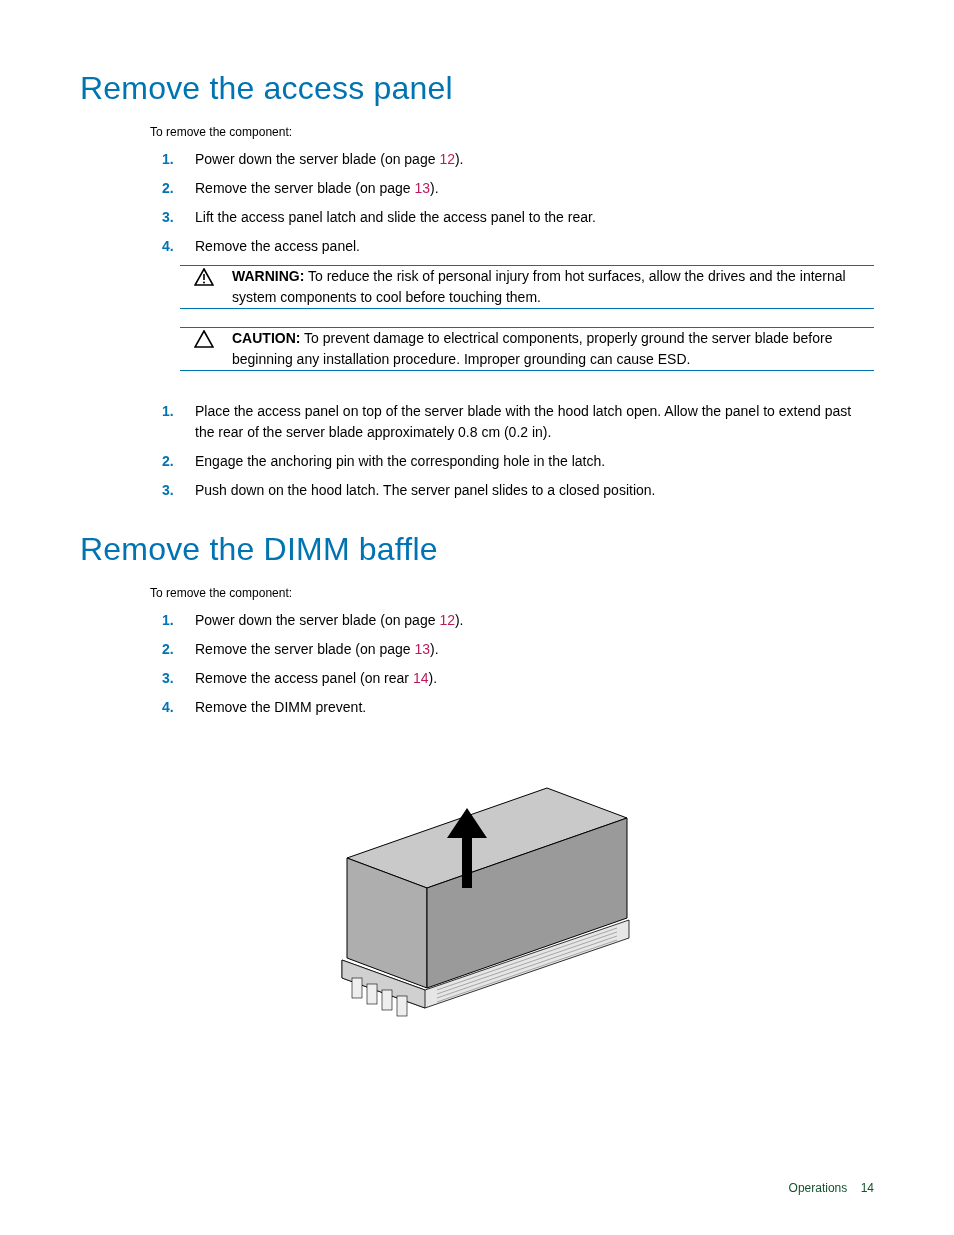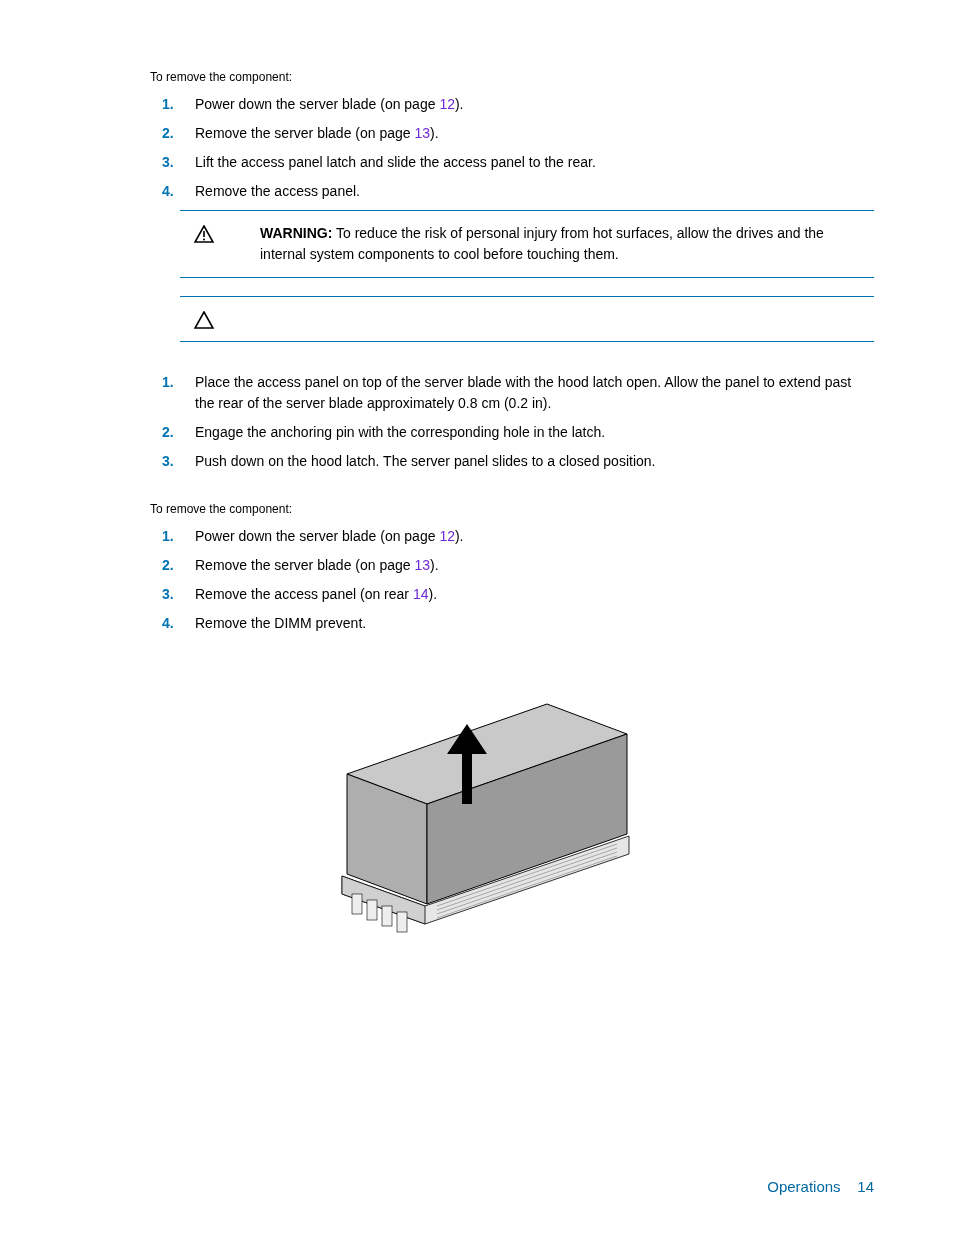"Remove the access panel" h1 { html: none -> <h1>Remove the access panel</h1> }
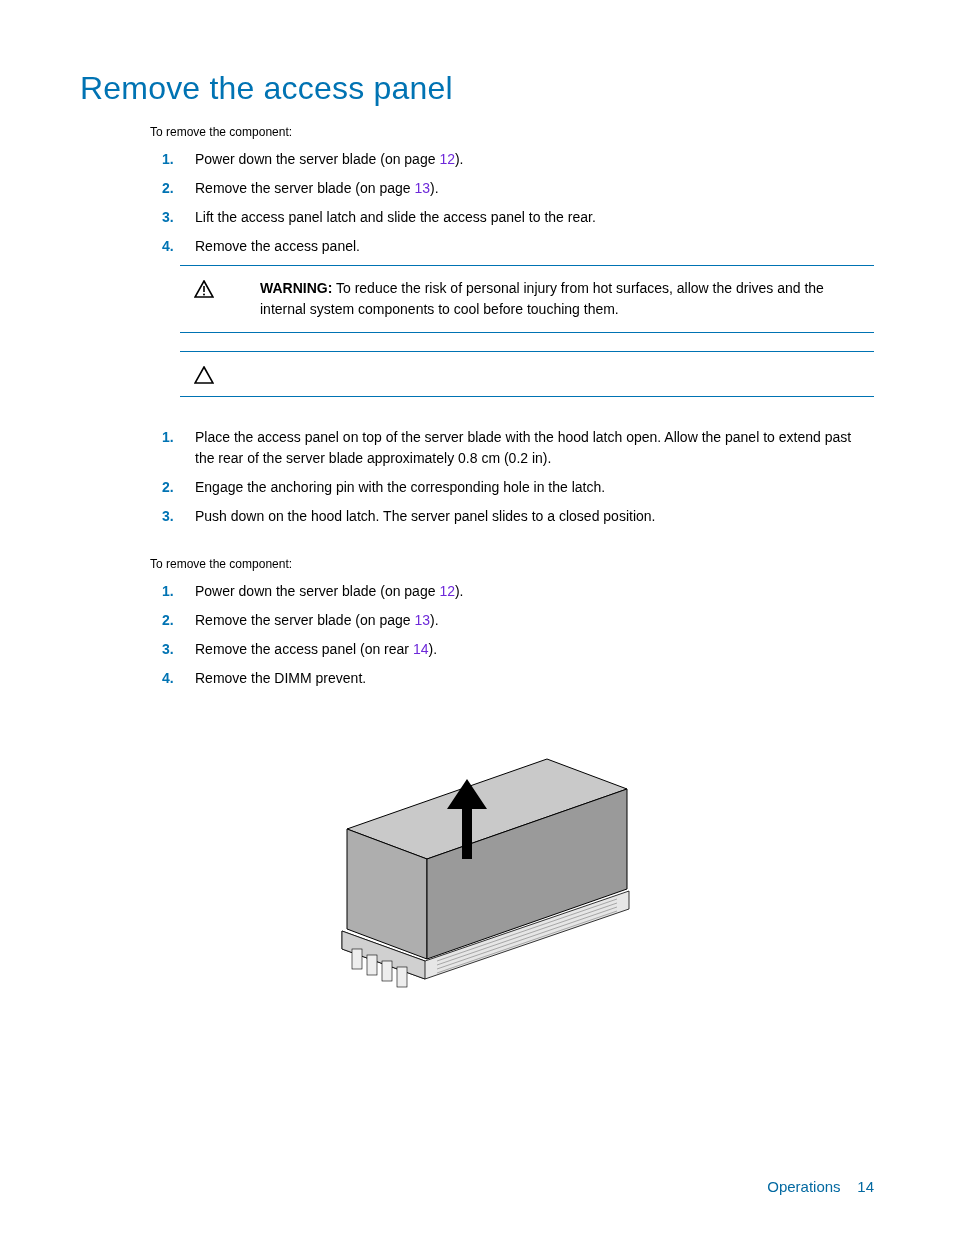"12" .link { color: #6d28d9 -> #be185d }
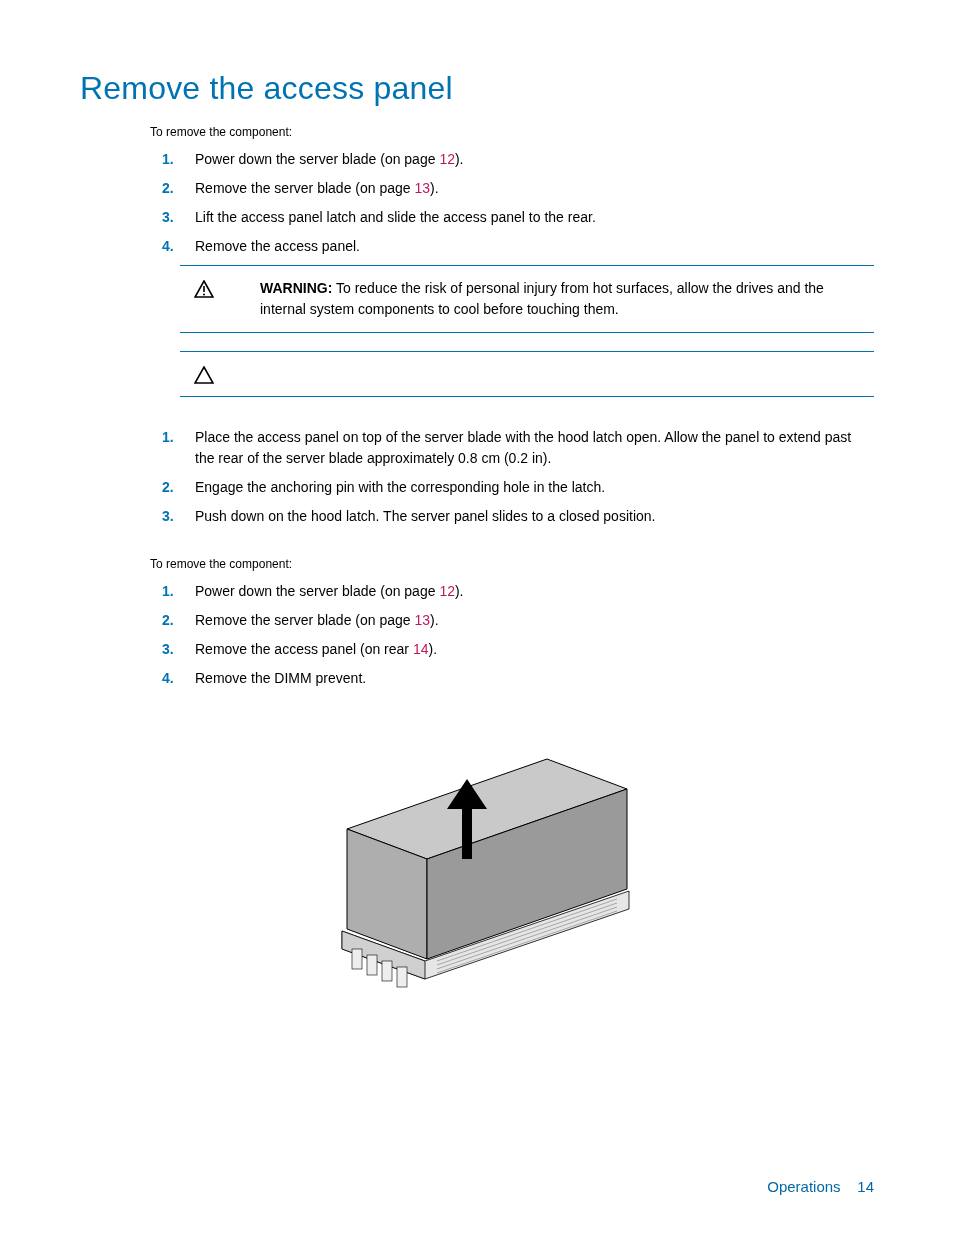"WARNING: To reduce the risk" .admonition { gap: 28px -> none; padding: 12px 4px -> 0 4px }
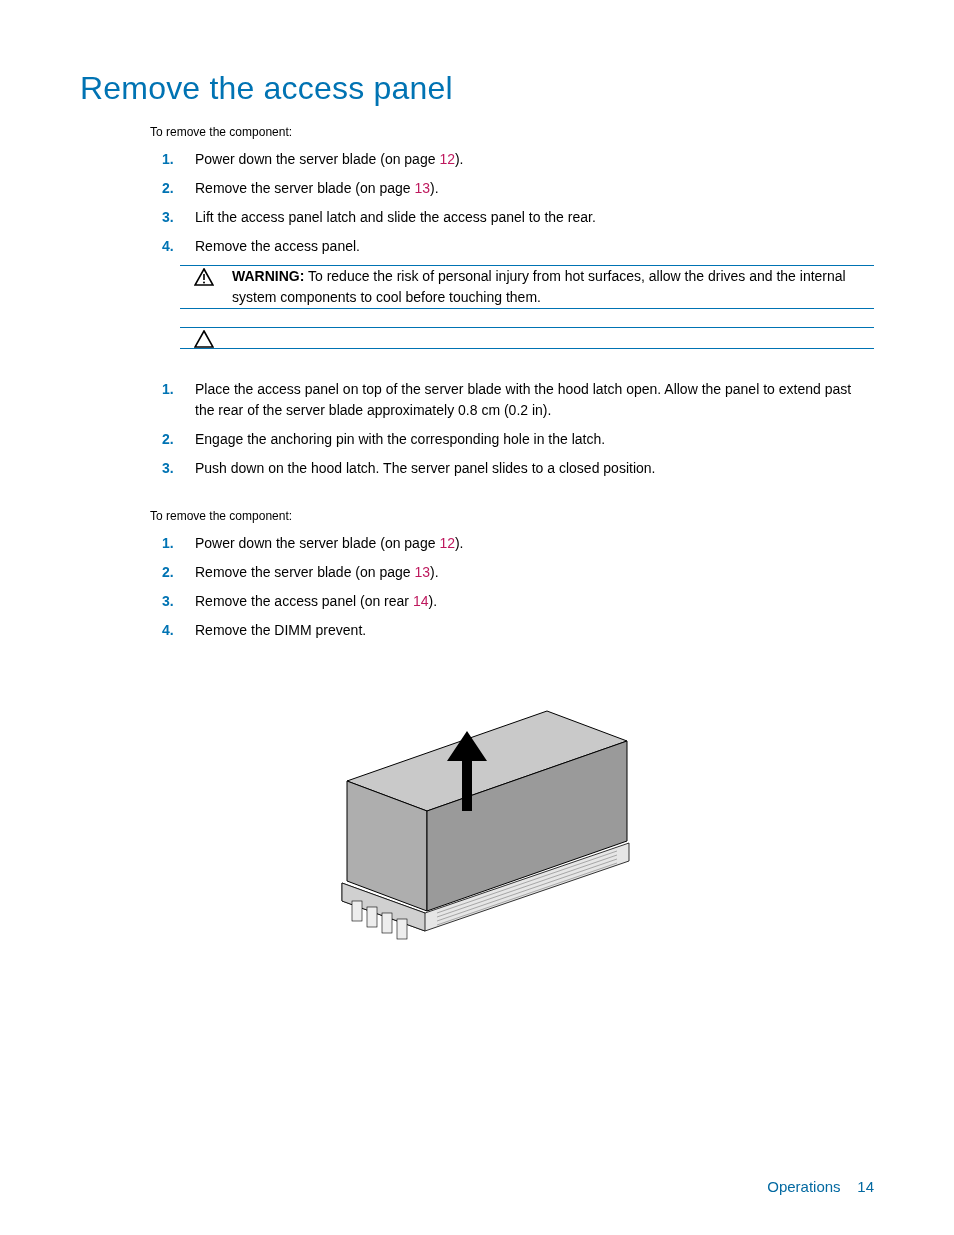"CAUTION: To prevent damage to" div.text { html: none -> <div> <span>CAUTION:</span> <span> </span> <span>To prevent damage to electrical components, properly ground the server blade before beginning any installation procedure. Improper grounding can cause ESD.</span> </div> }
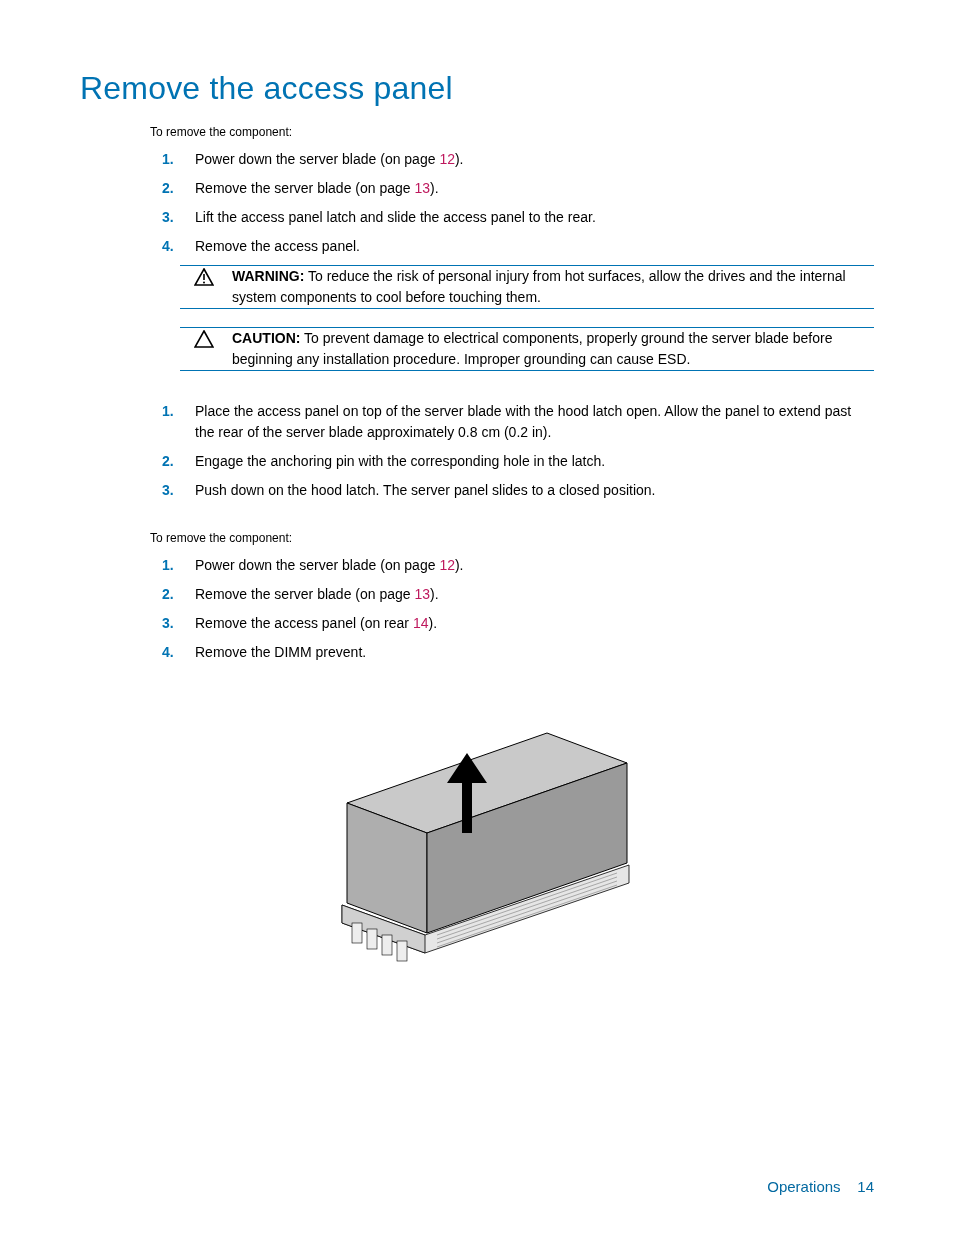"Remove the DIMM baffle" h1 { html: none -> <h1>Remove the DIMM baffle</h1> }
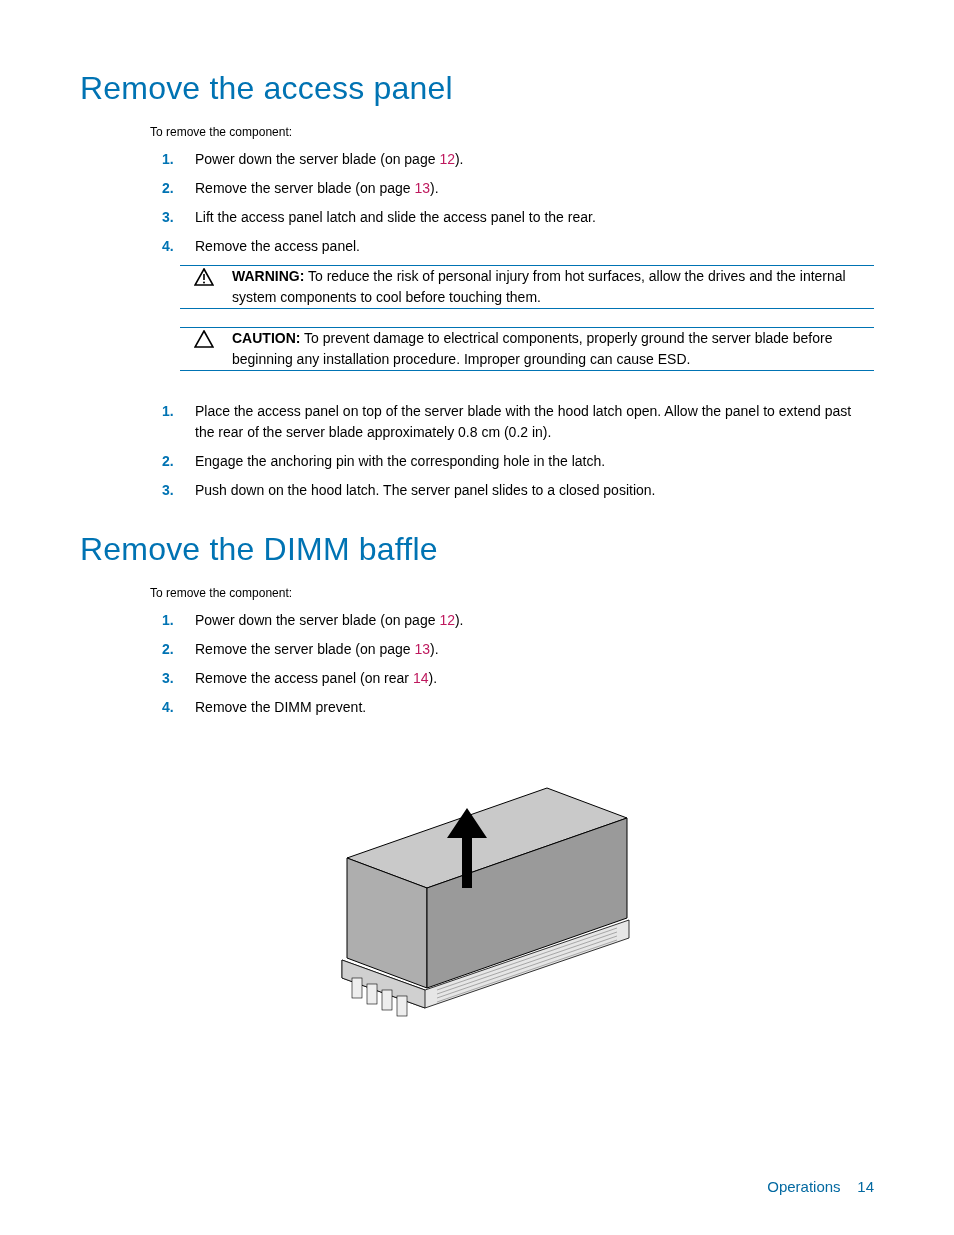"Operations 14" .footer { color: #0369a1 -> #14532d; font-size: 15px -> 12px }
